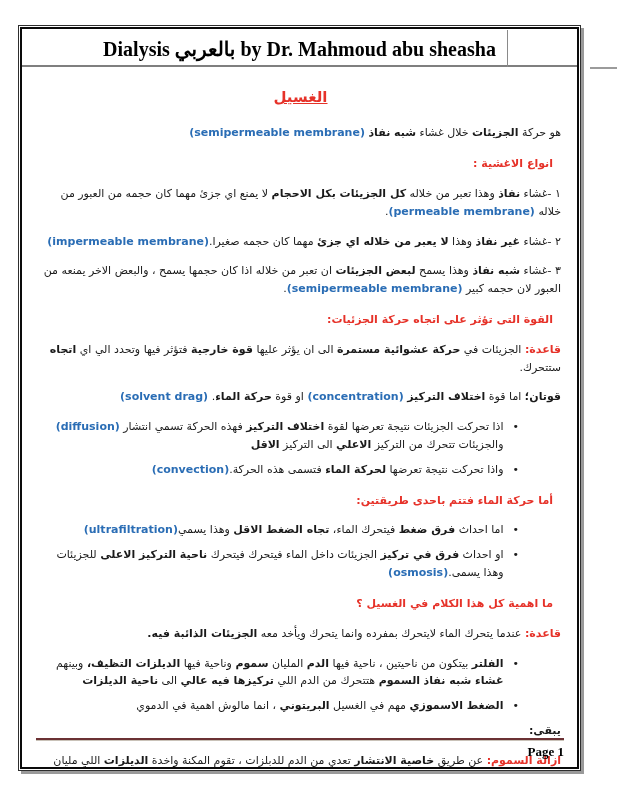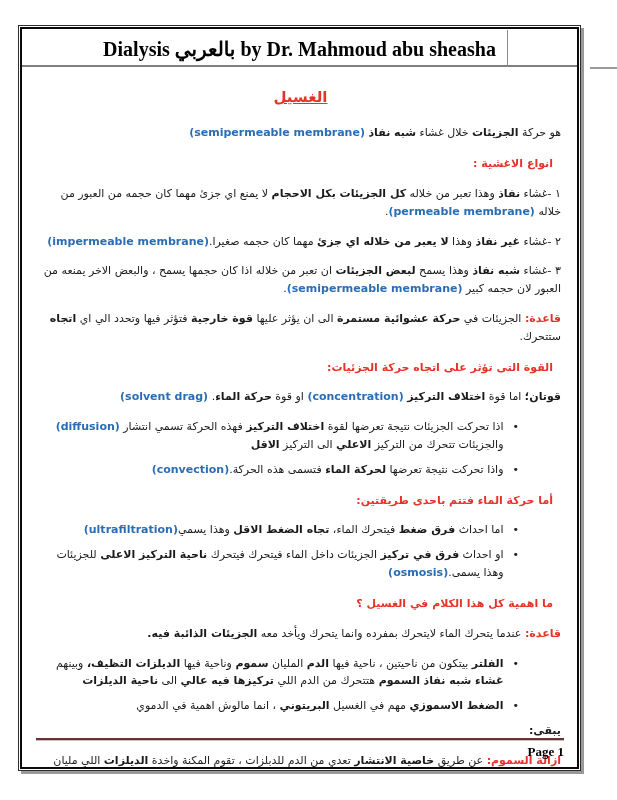"قاعدة: الجزيئات في حركة عشوائية" p.block { order: before "القوة التى تؤثر على اتجاه" -> after "القوة التى تؤثر على اتجاه" }
